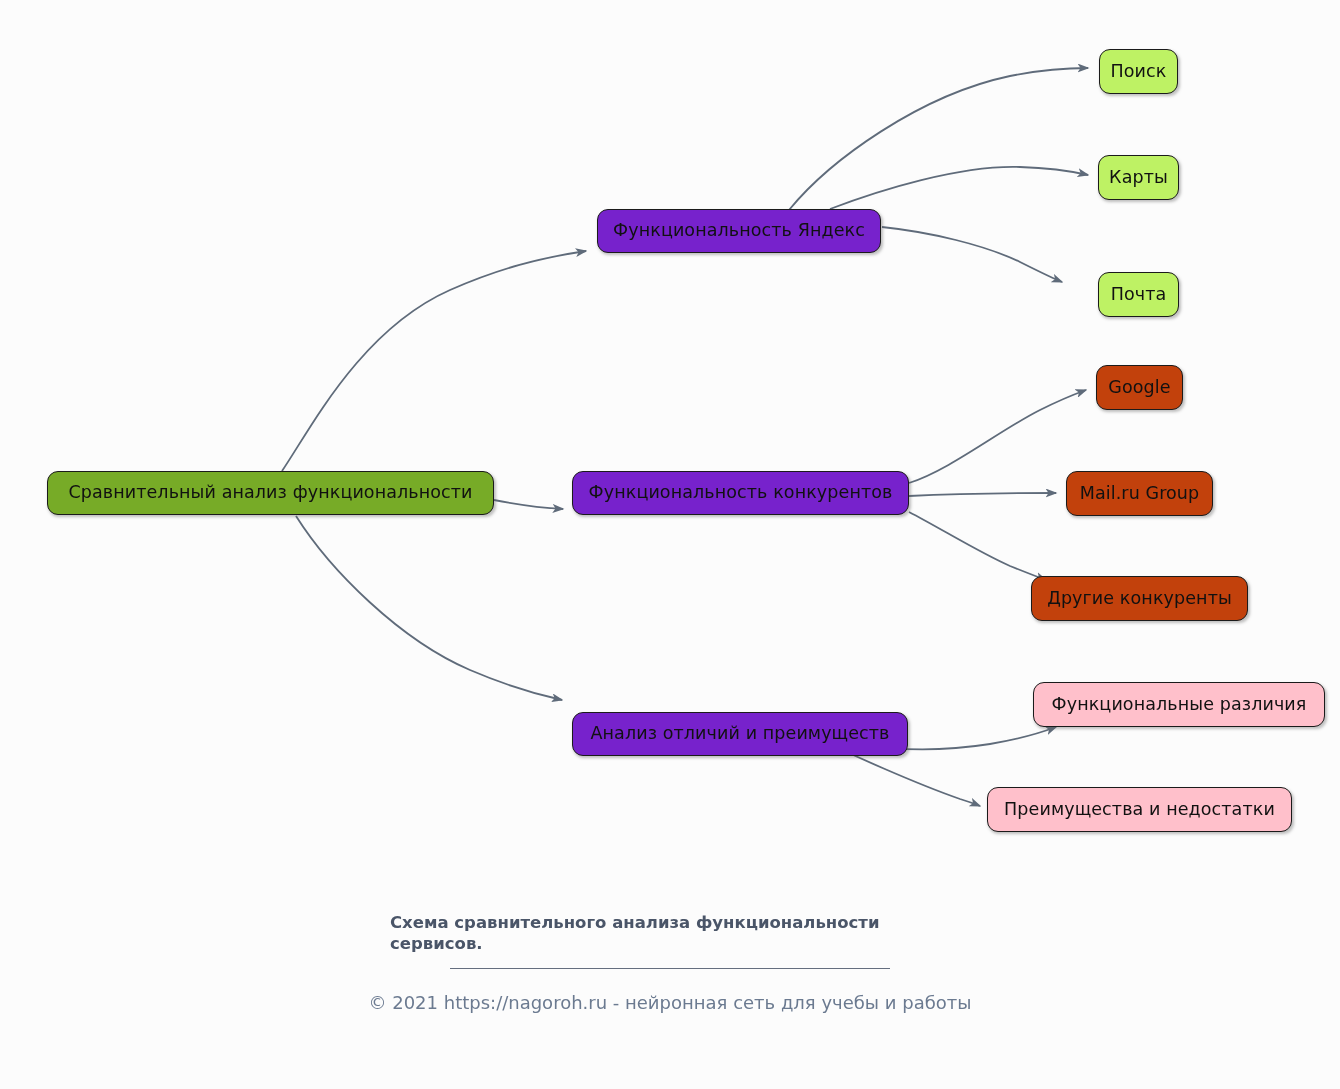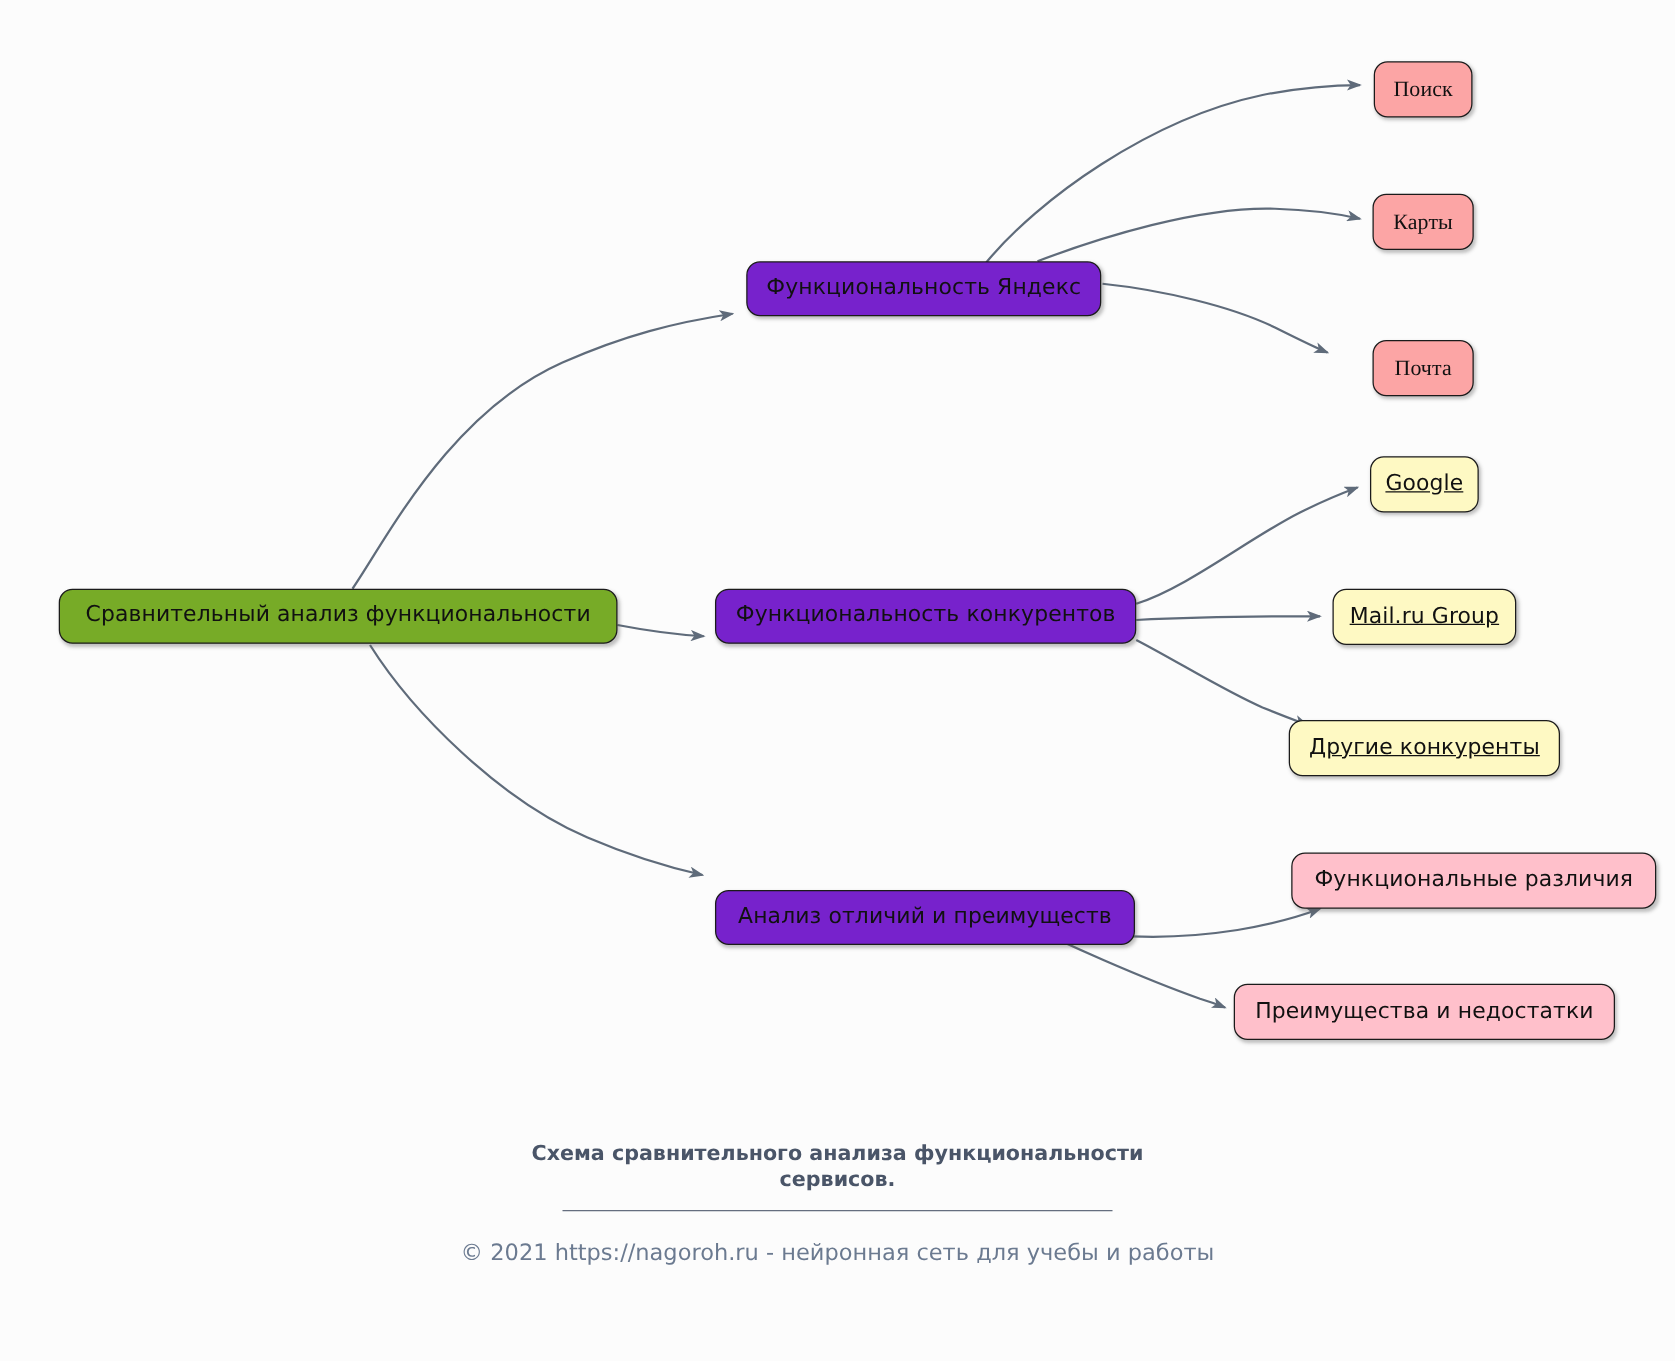"Поиск" .n-blue { background: #fca5a5 -> #bef264; font-family: Liberation Serif, serif -> none }
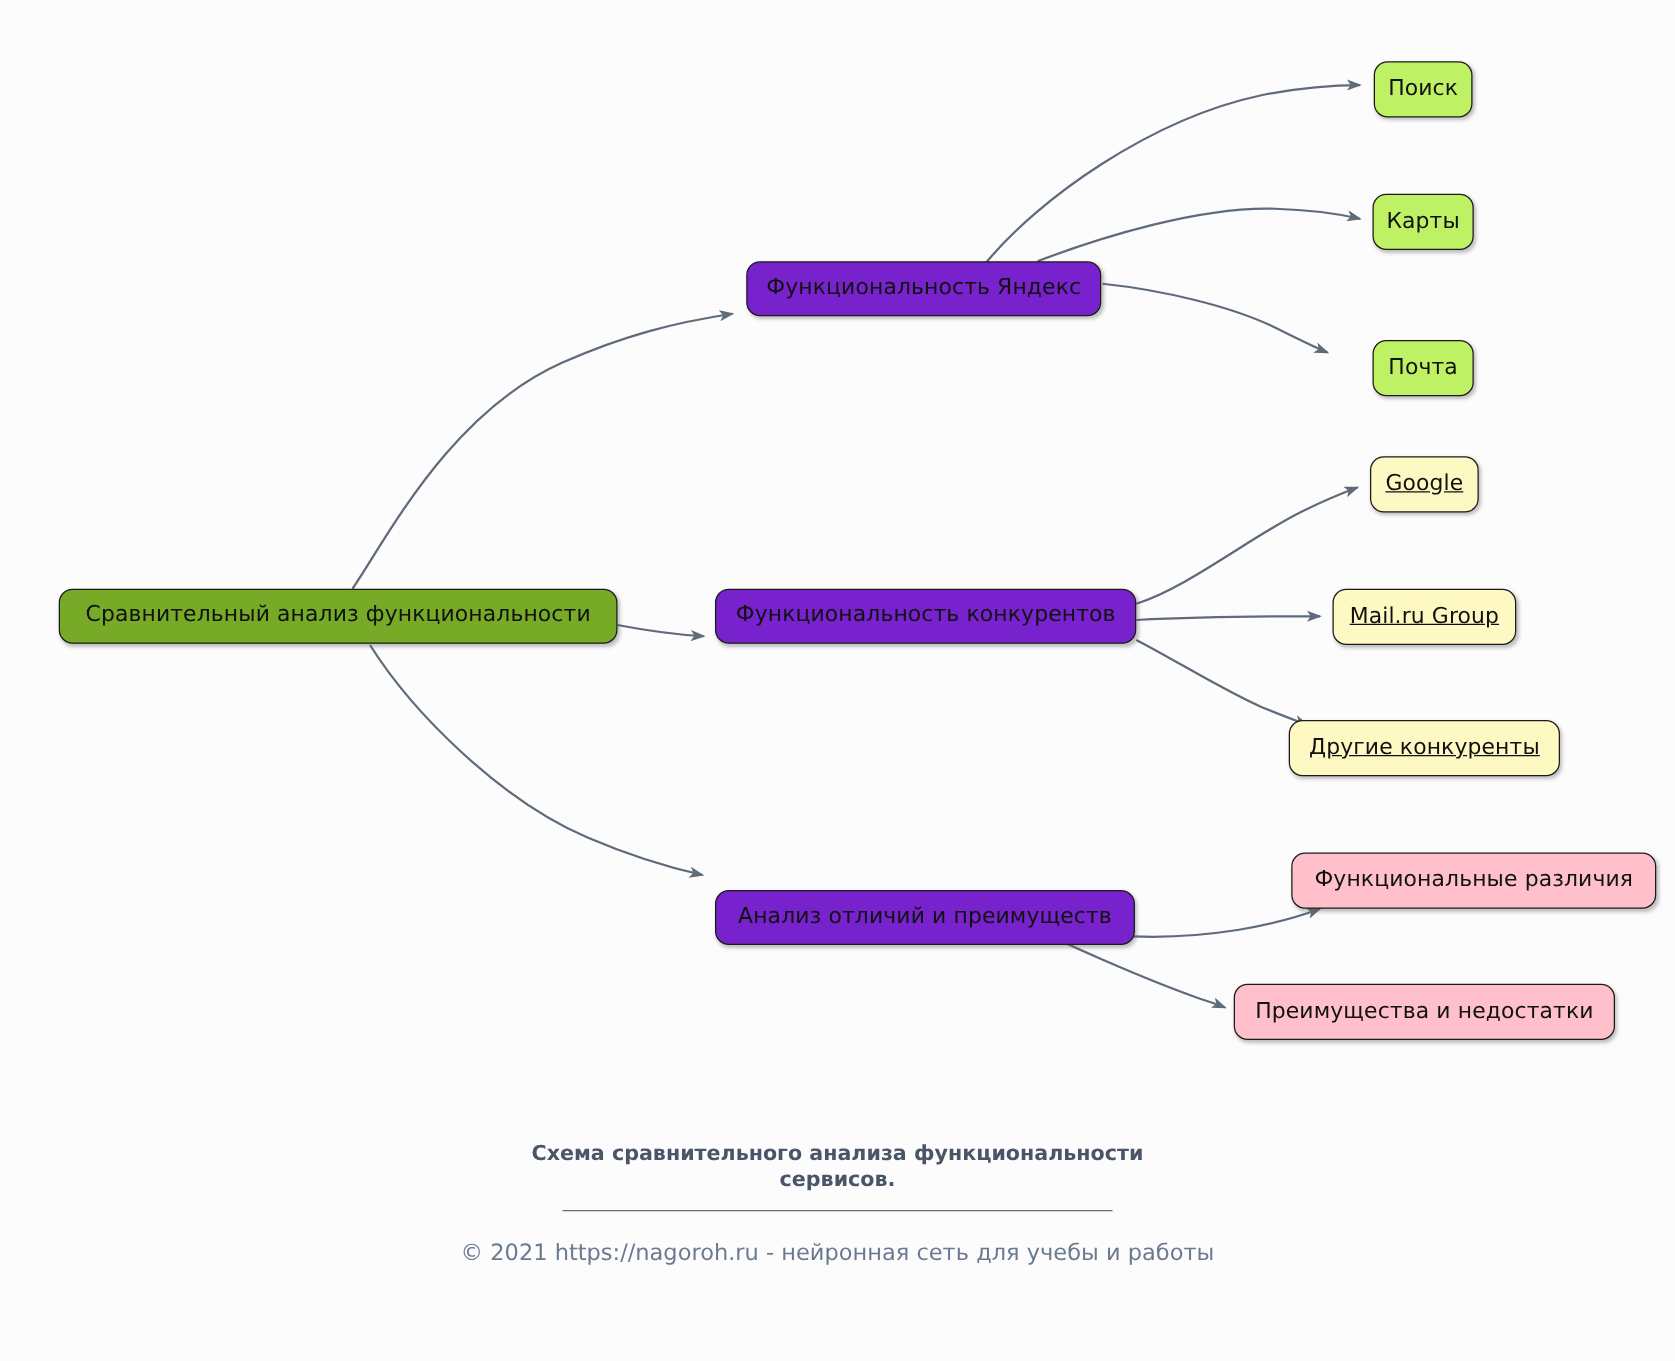"Google" .n-salmon { background: #fef9c3 -> #c2410c; text-decoration: underline -> none }
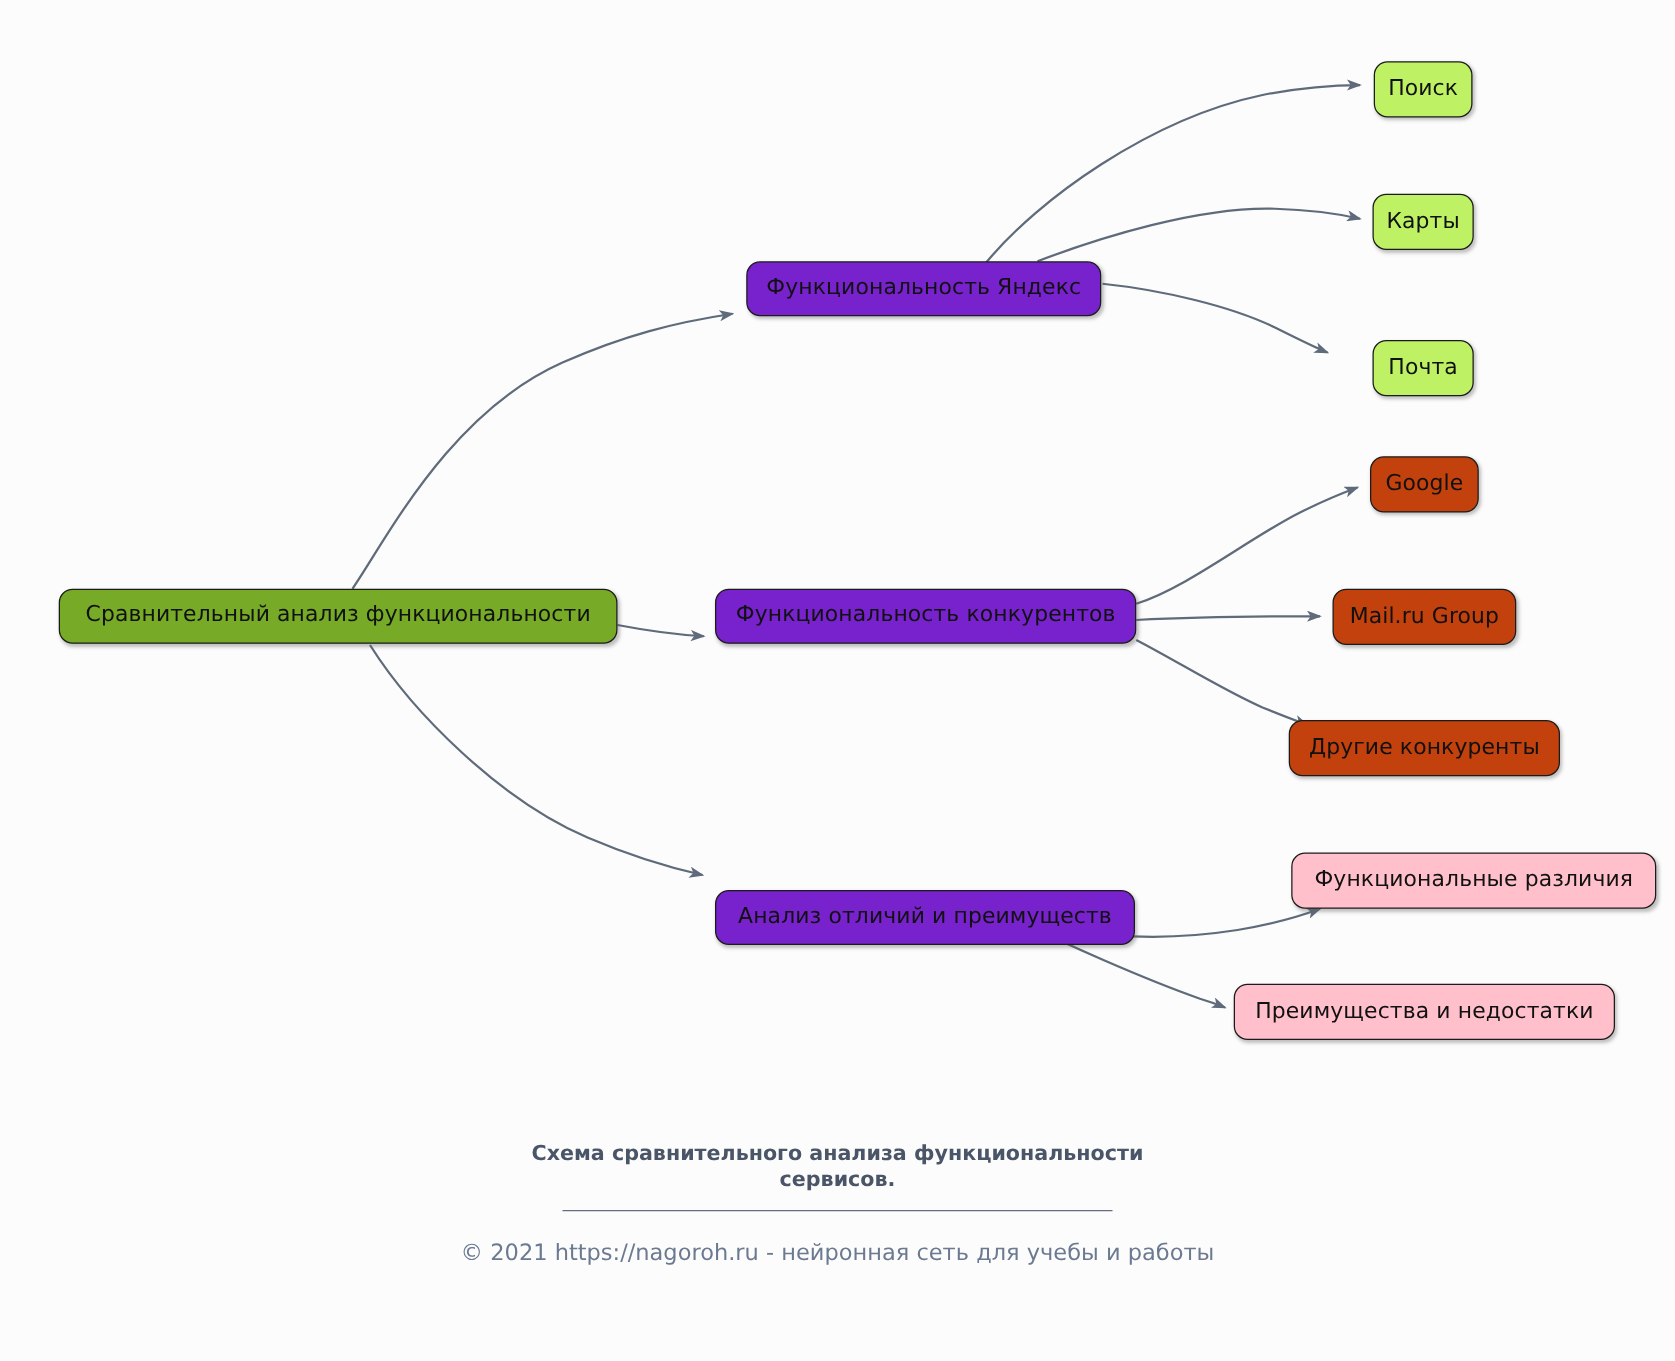"Схема сравнительного анализа" .caption-block { text-align: center -> none }
